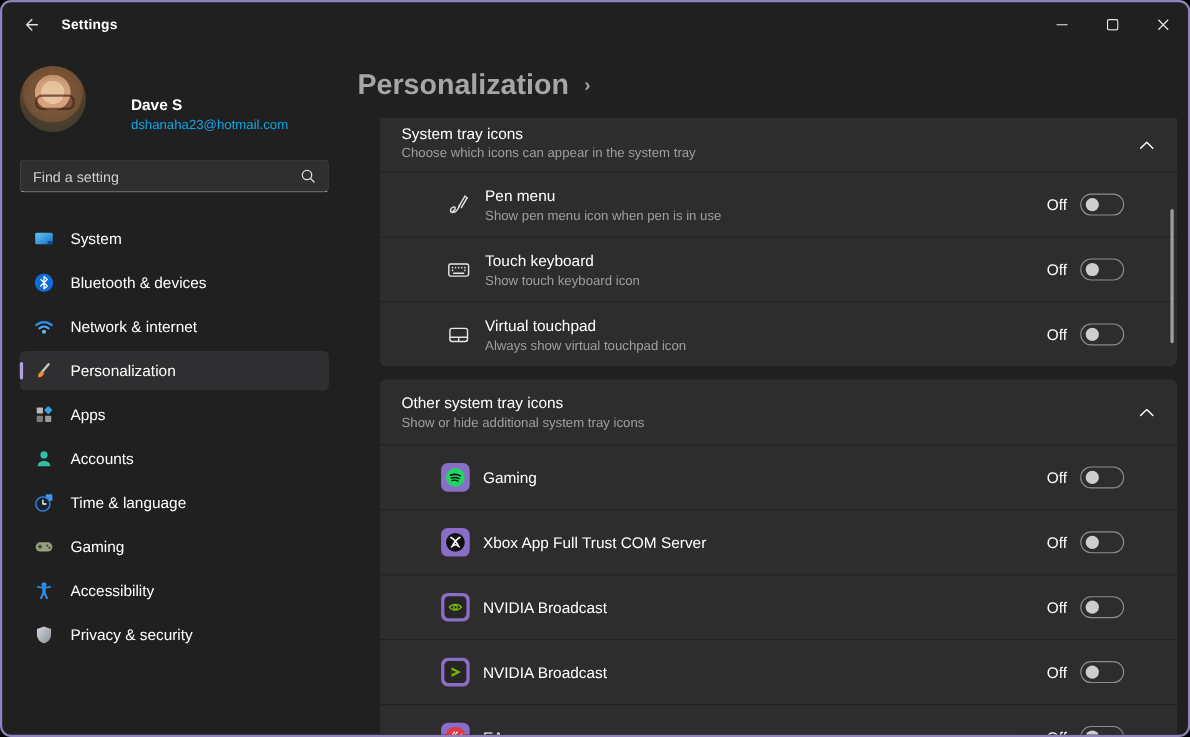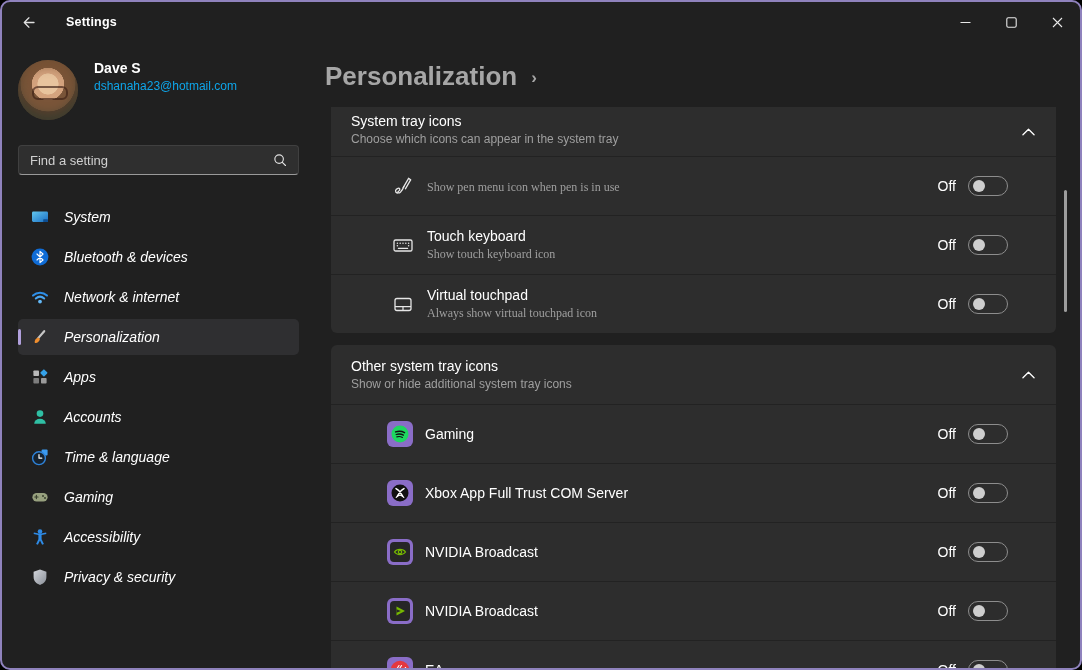"Settings" .app-title { margin-left: 22px -> 12px }
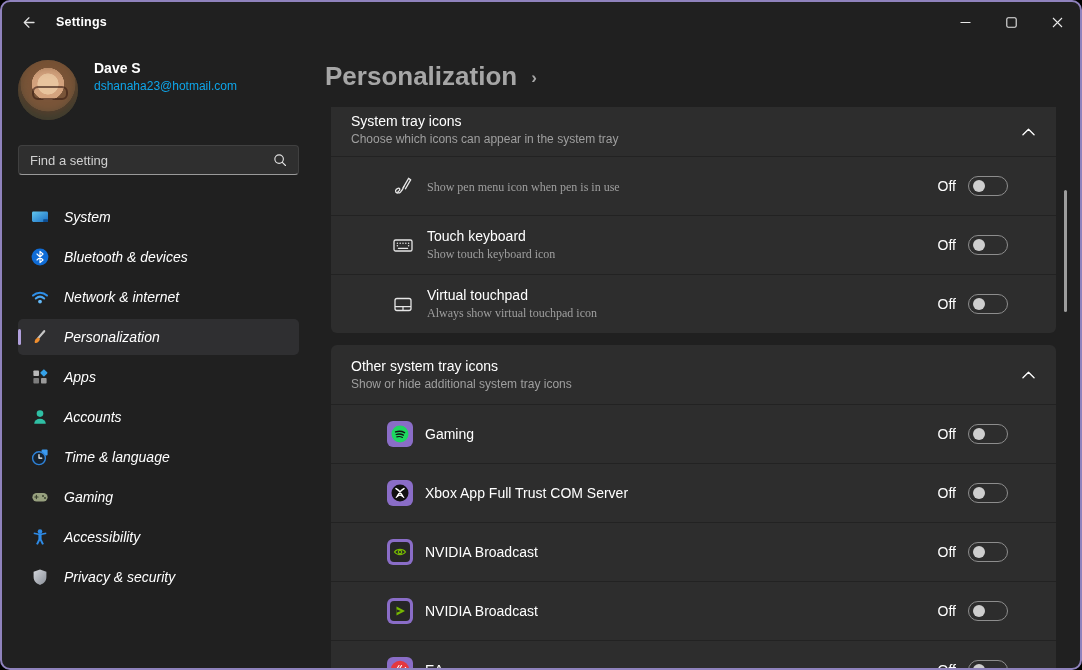"Dave S" .profile { align-items: flex-start -> flex-end; gap: none -> 25px }
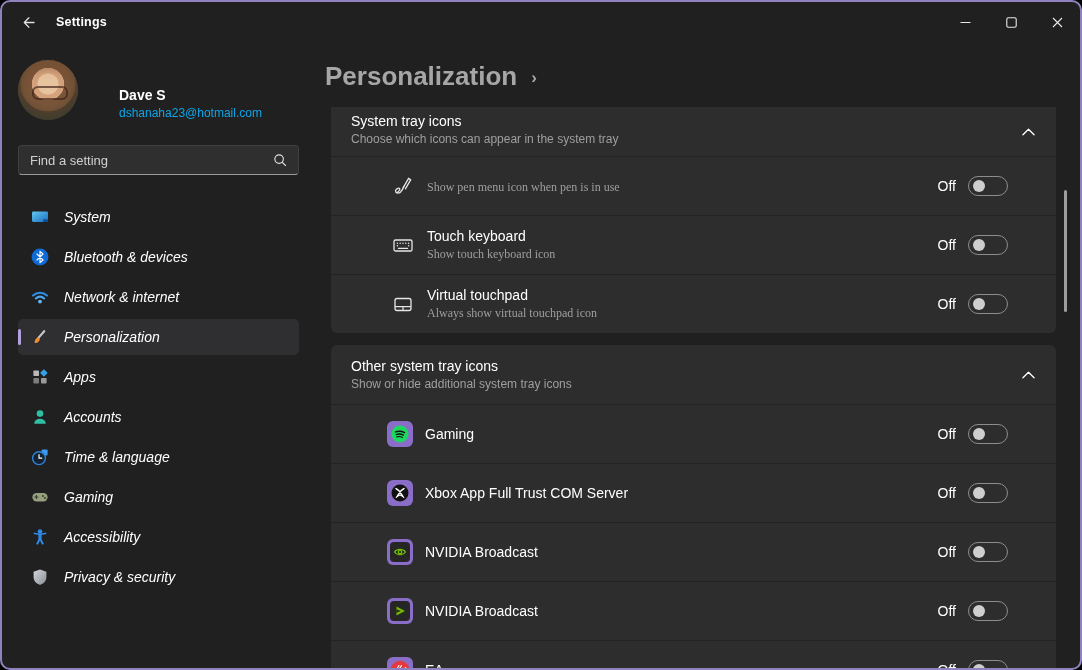"System tray icons" .content { left: 329px -> 343px }
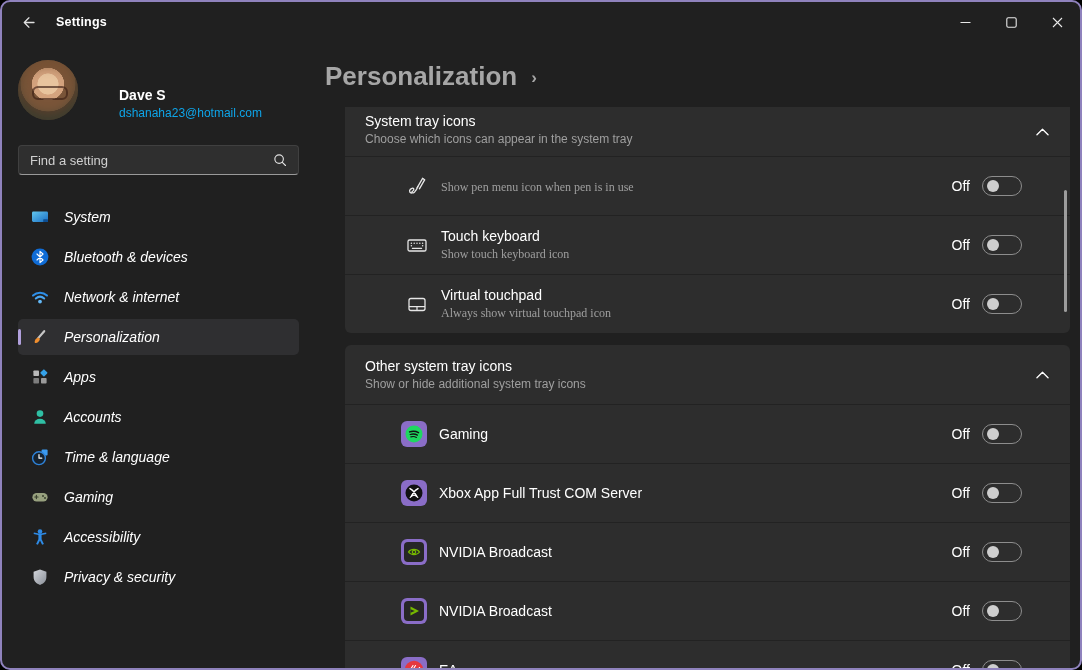"Pen menu" div.row-title { html: none -> <div>Pen menu</div> }
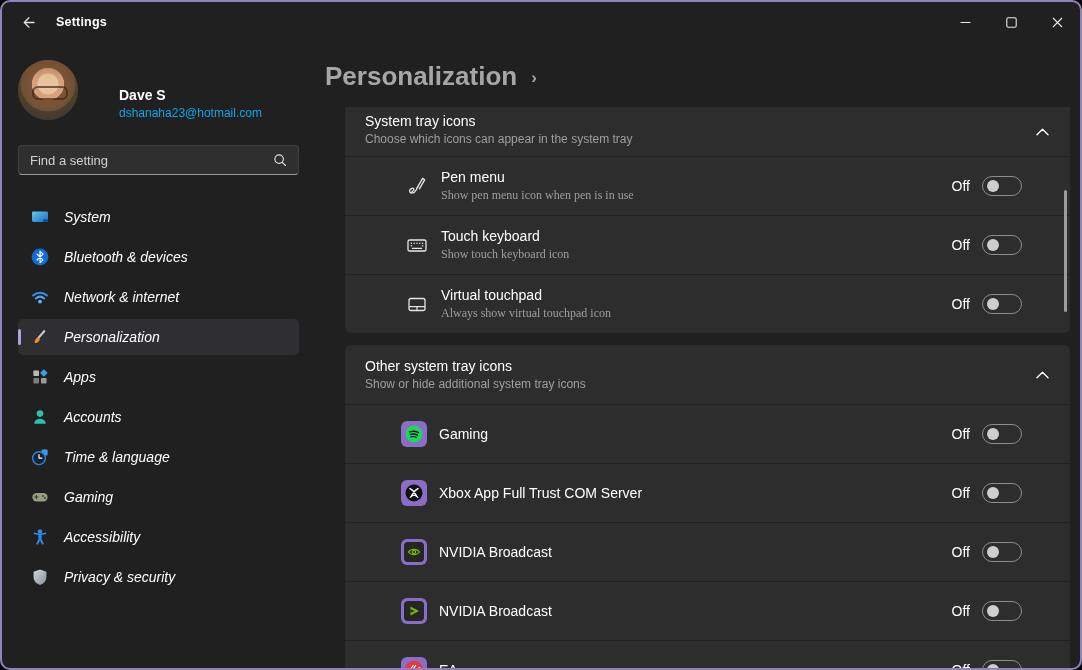"Show pen menu icon when" .row-sub { font-family: Liberation Serif, serif -> none }
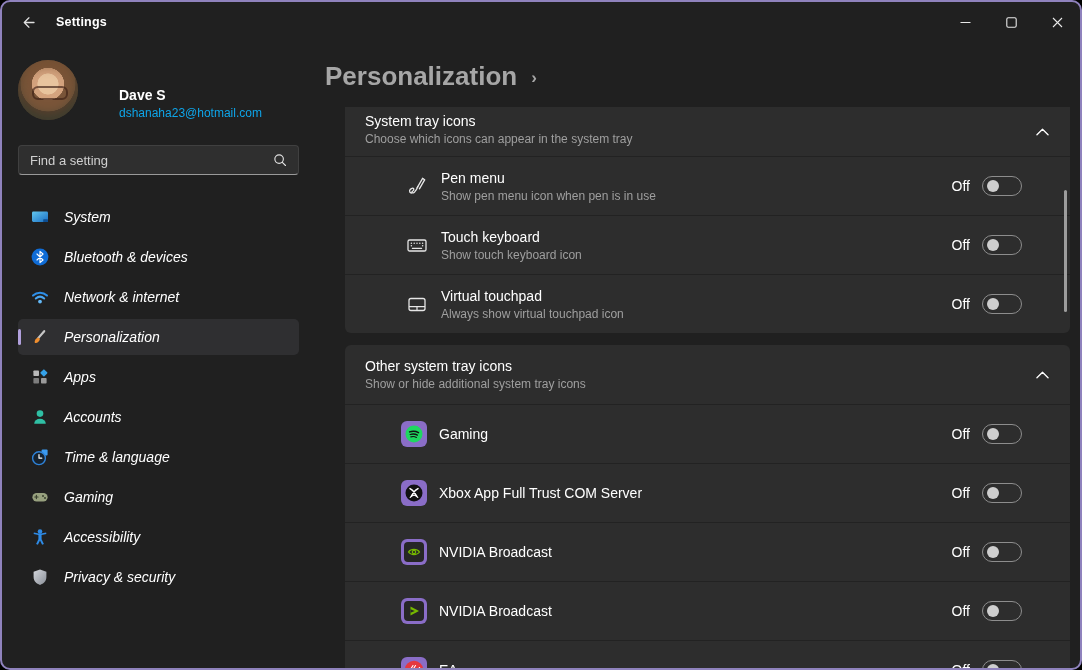"System" .nav { font-style: italic -> none }
